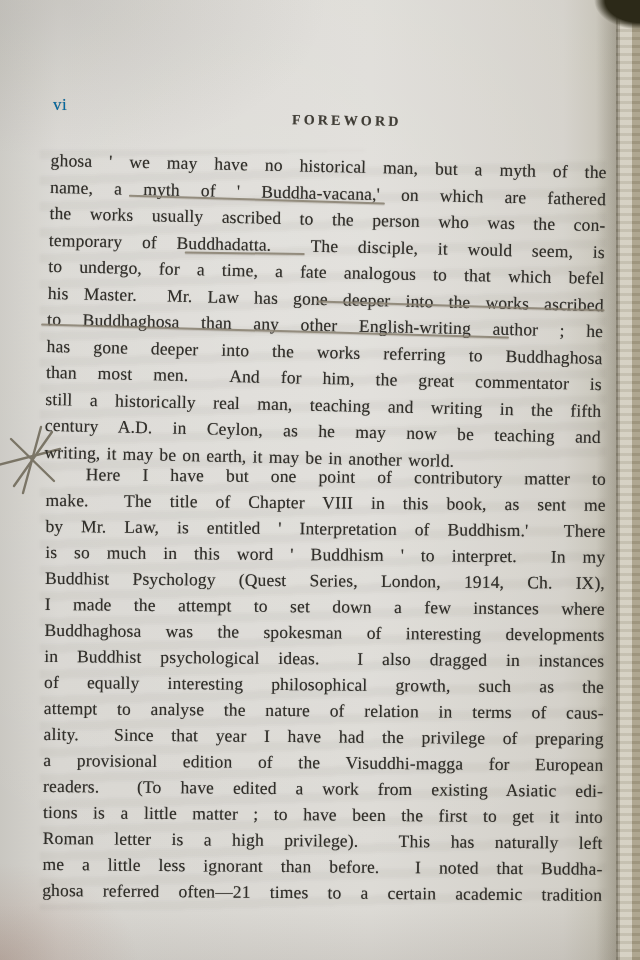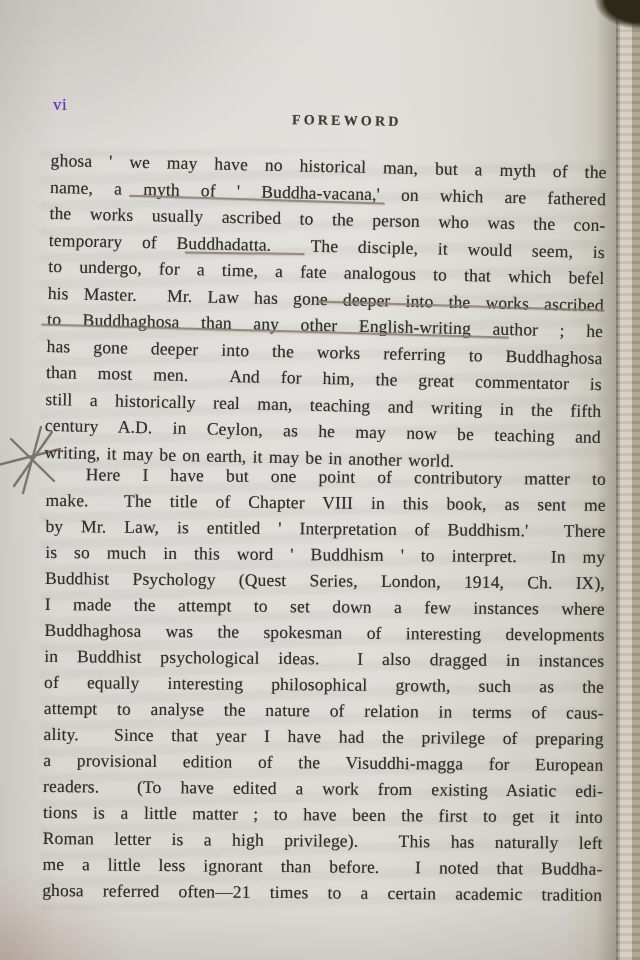"vi" .page-number { color: #6d28d9 -> #0369a1 }
